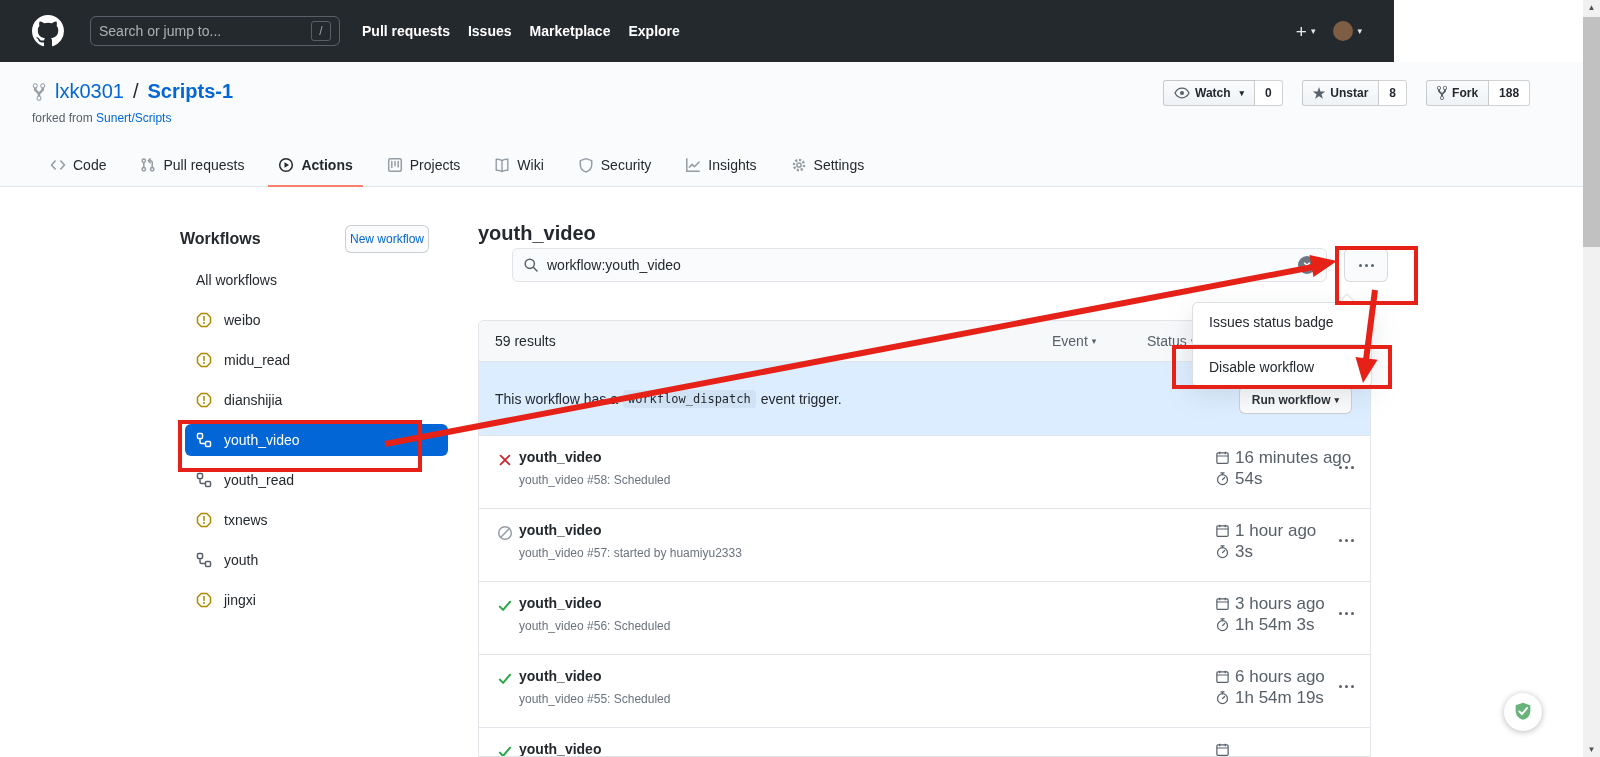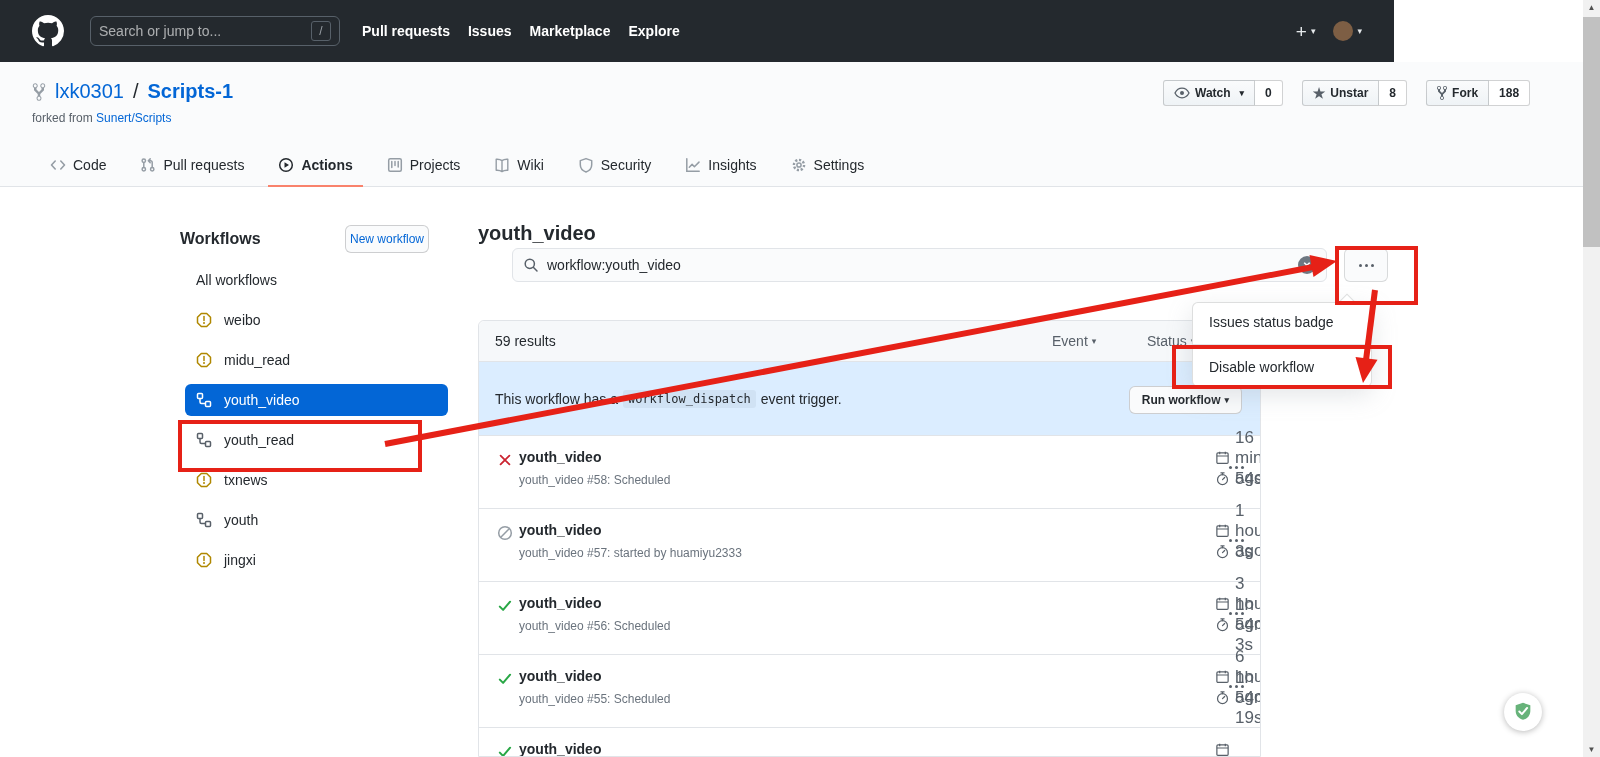"59 results" #panel { width: 783px -> 893px }
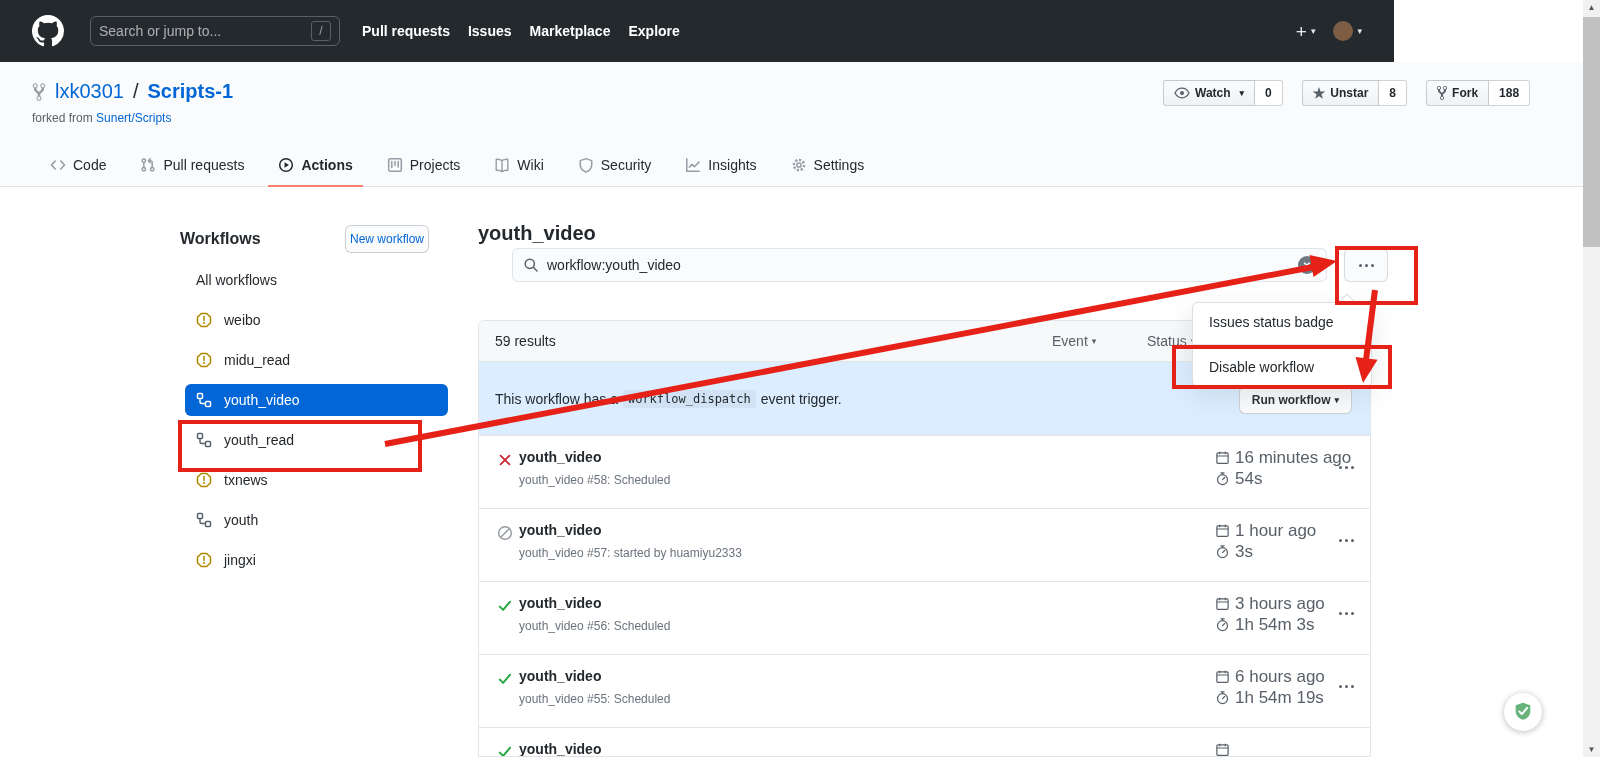"dianshijia" div.sb-item { html: none -> <div> <span> <svg> <path></path> <path></path> <circle></circle> </svg> </span> <span>dianshijia</span> </div> }
